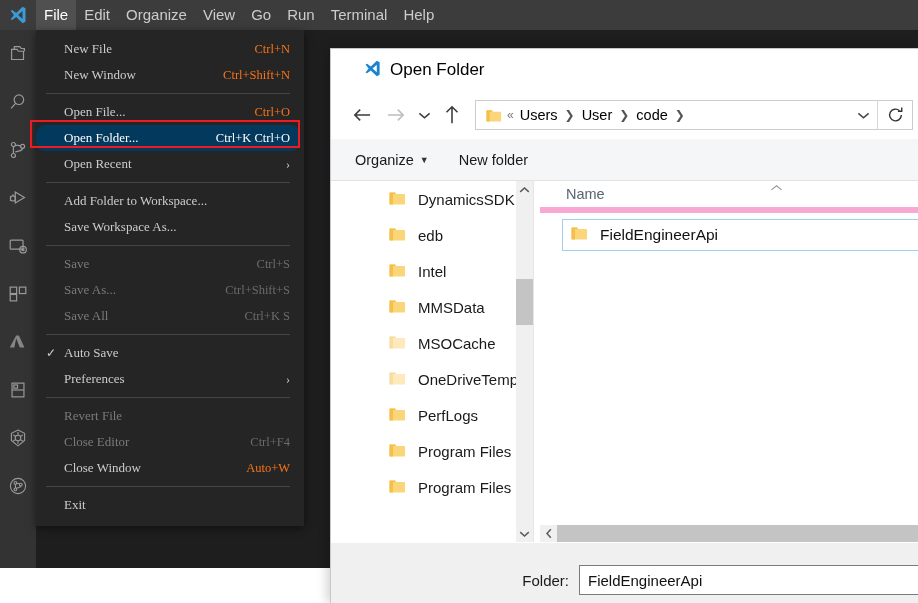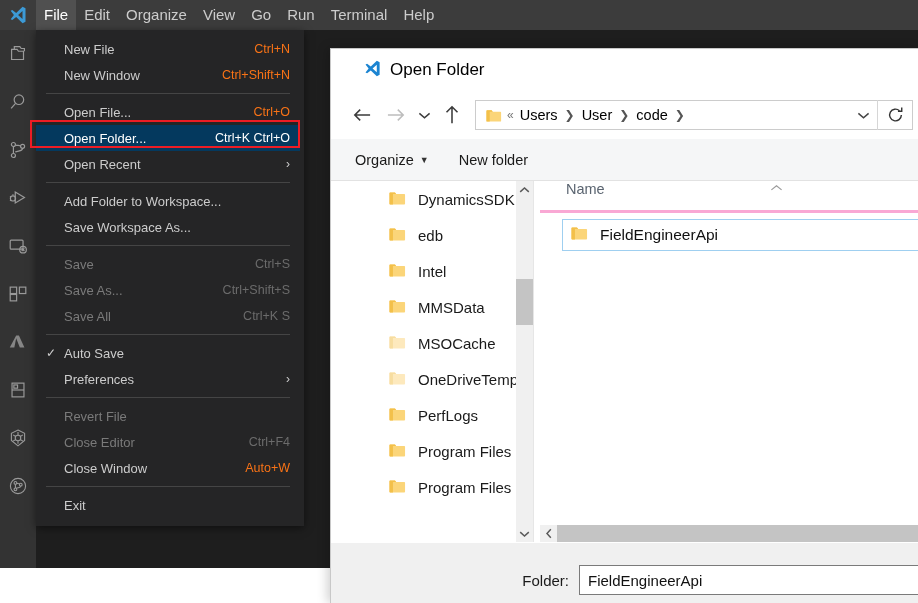"New File" #filemenu { font-family: none -> Liberation Serif, serif }
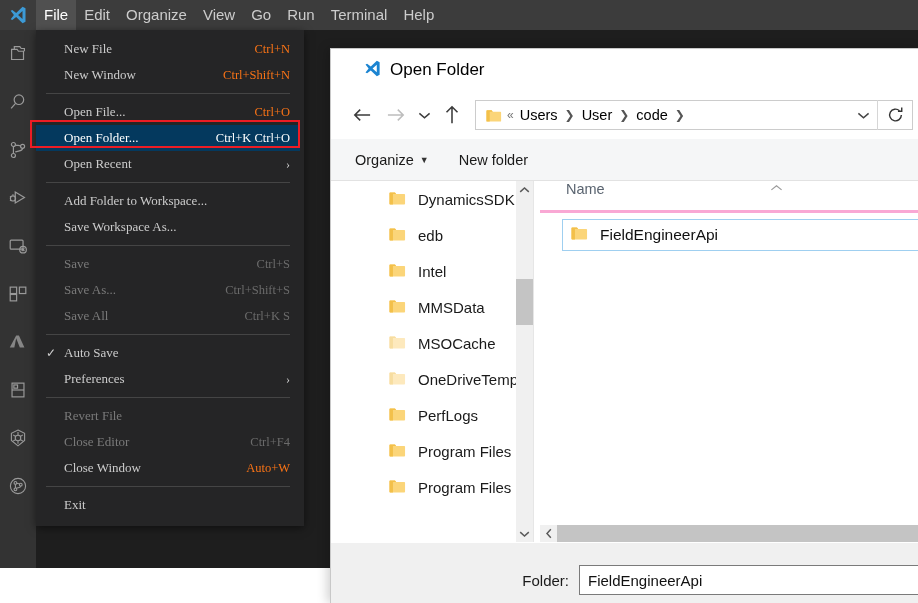"Open Folder..." .mi.highlight { border-radius: none -> 9px }
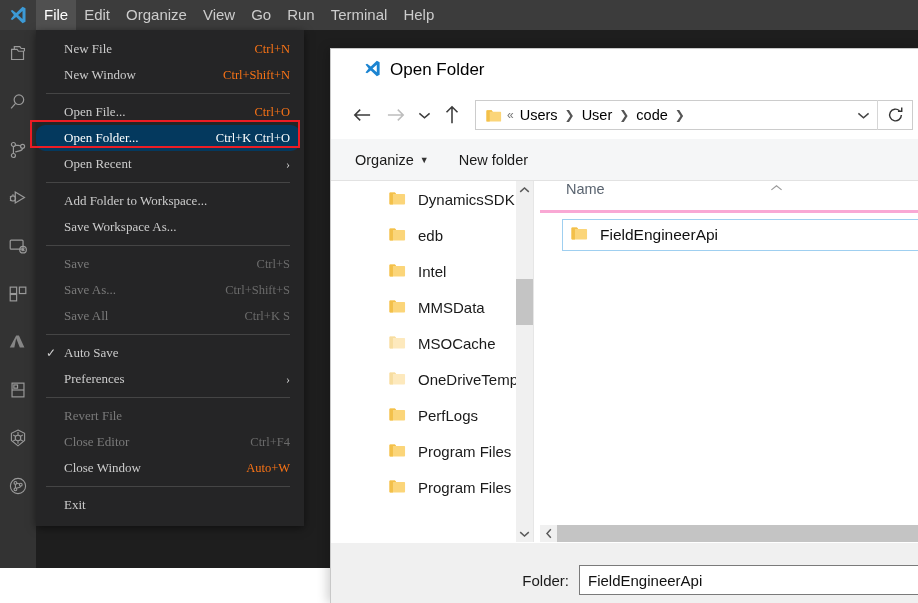"Name" #colhdr { align-items: flex-start -> center; border-bottom: 3px solid #f9a8d4 -> 6px solid #f9a8d4 }
